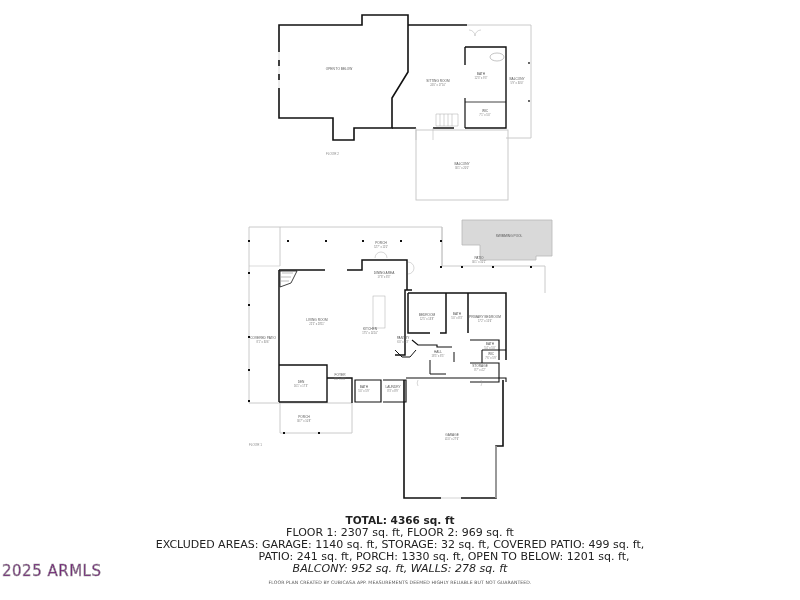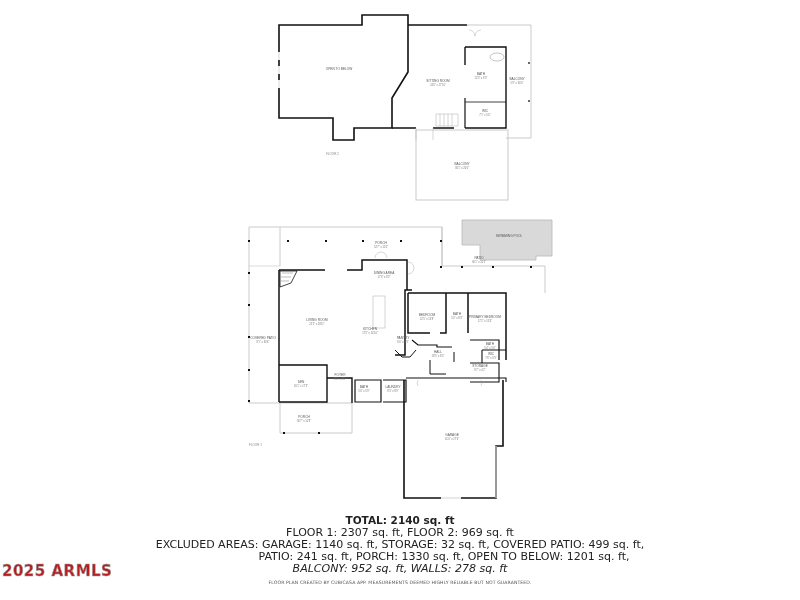"TOTAL: 2140 sq. ft" div.summary { text: 2140 -> 4366 }
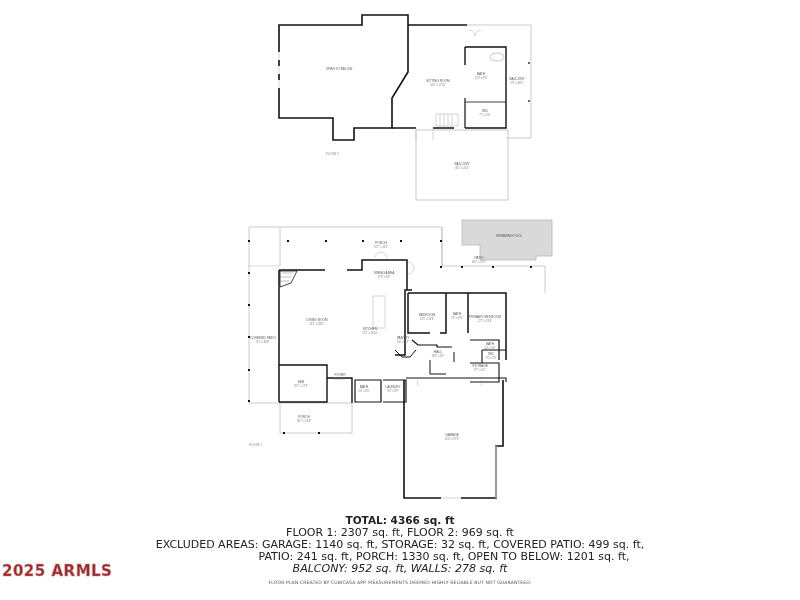"2025 ARMLS" .watermark { color: #b91c1c -> #701a75; font-weight: bold -> none }
